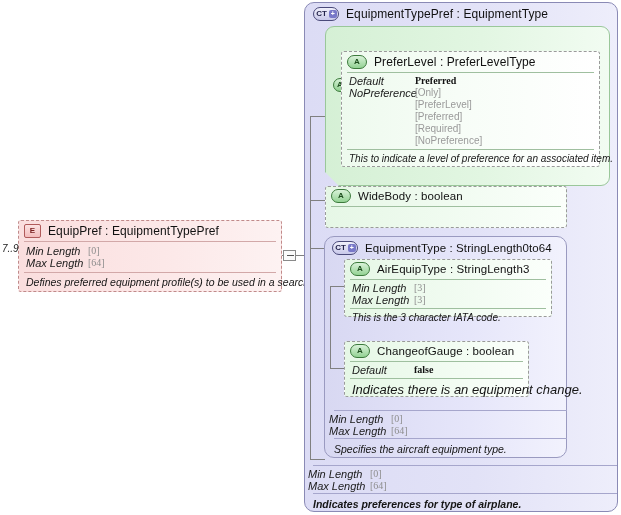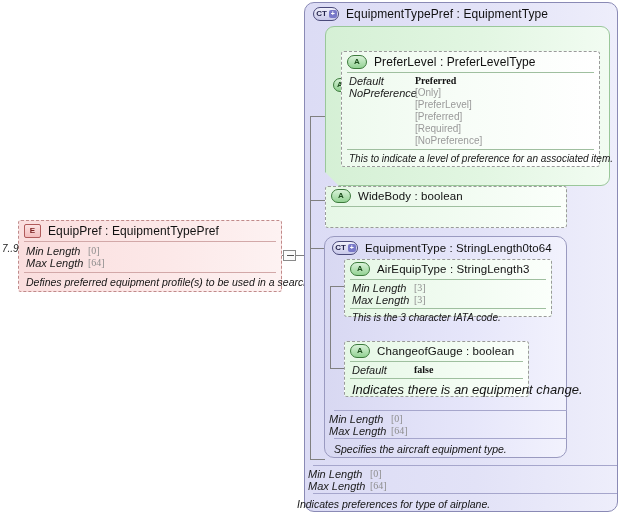"Indicates preferences for type of" div.anno { font-weight: none -> bold; left: 290px -> 306px }
